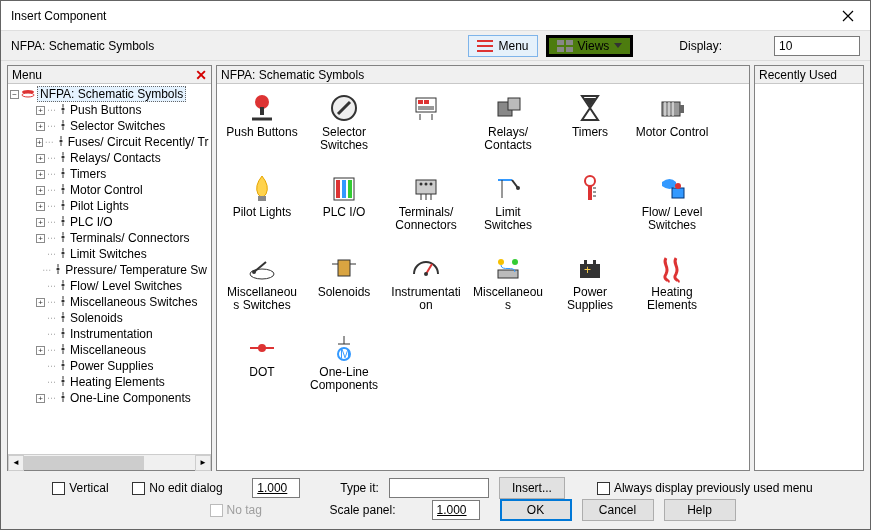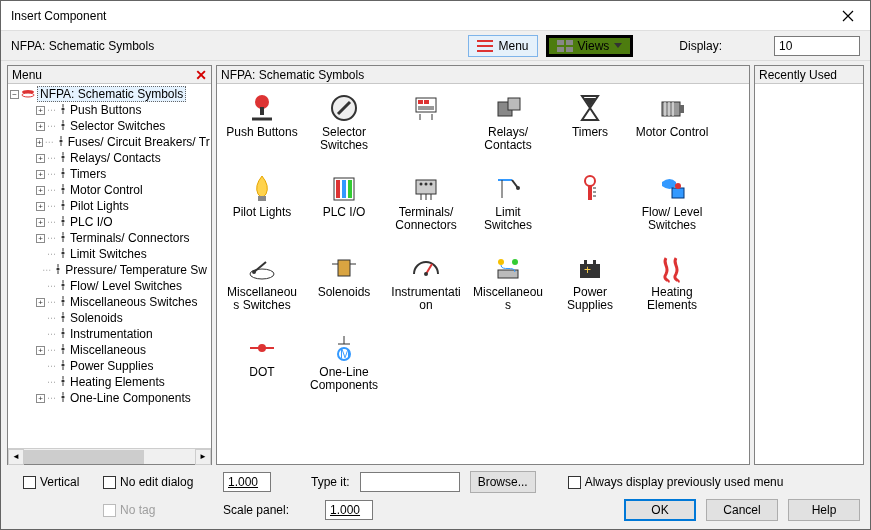"Fuses/ Circuit Breakers/ Tr" span.tree-label { text: Breakers/ -> Recently/ }
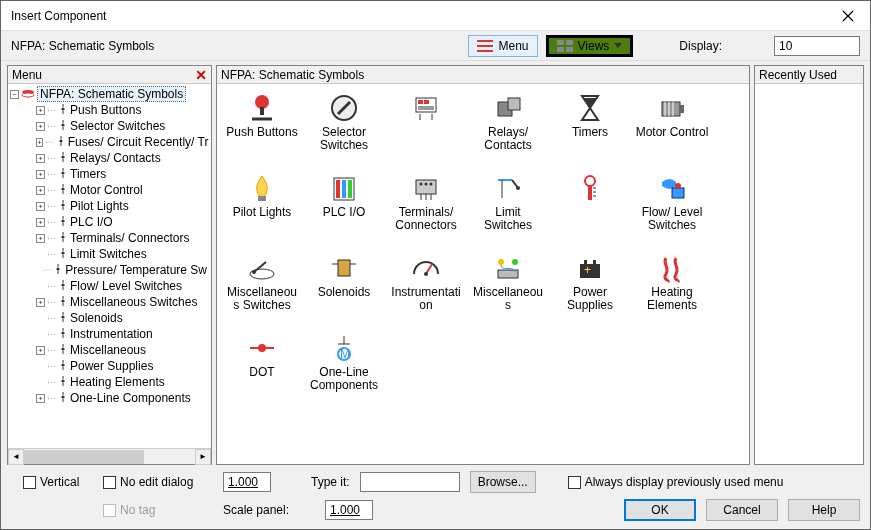"Vertical" .footer { align-items: none -> center; gap: 6px -> none; padding: 4px 10px 8px 22px -> 4px 10px 8px 4px }
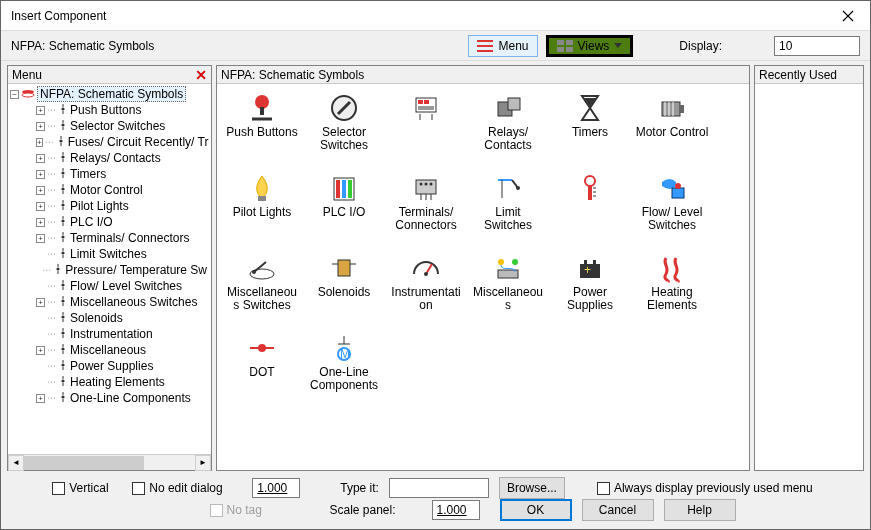"Browse..." span { text: Browse -> Insert }
